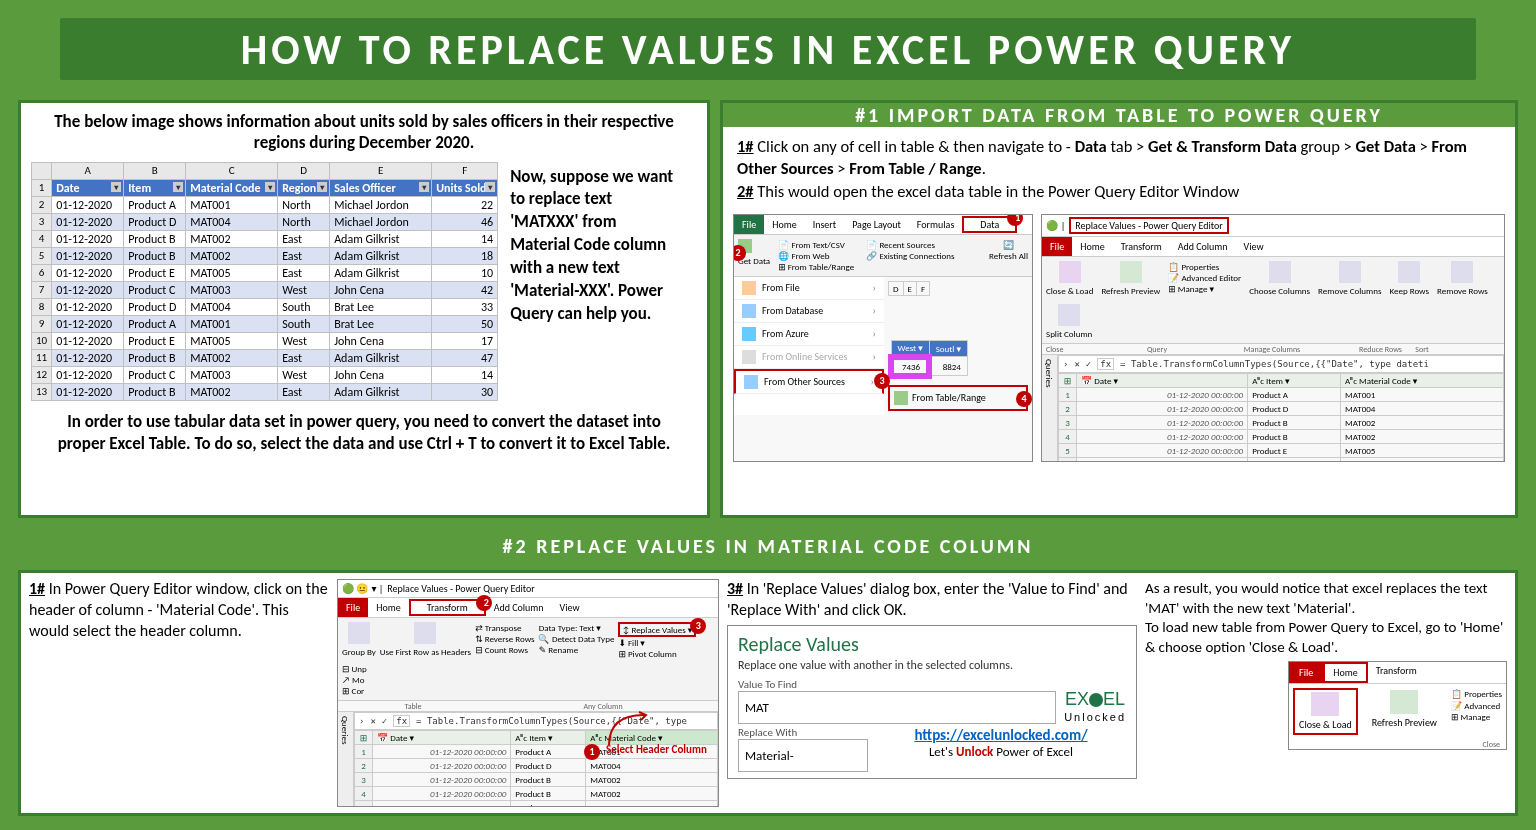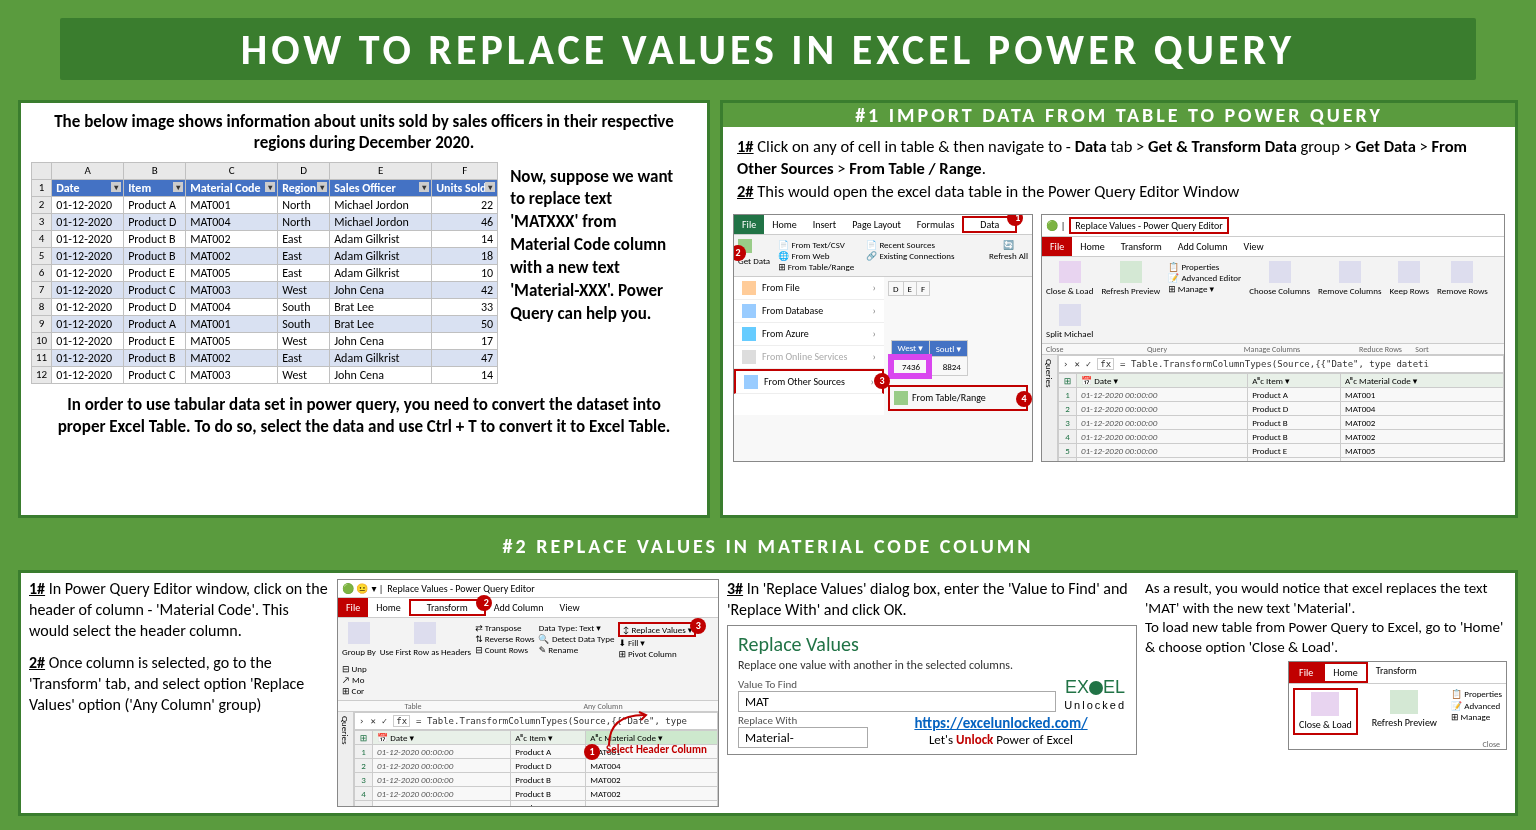"Split Michael" span { text: Michael -> Column }
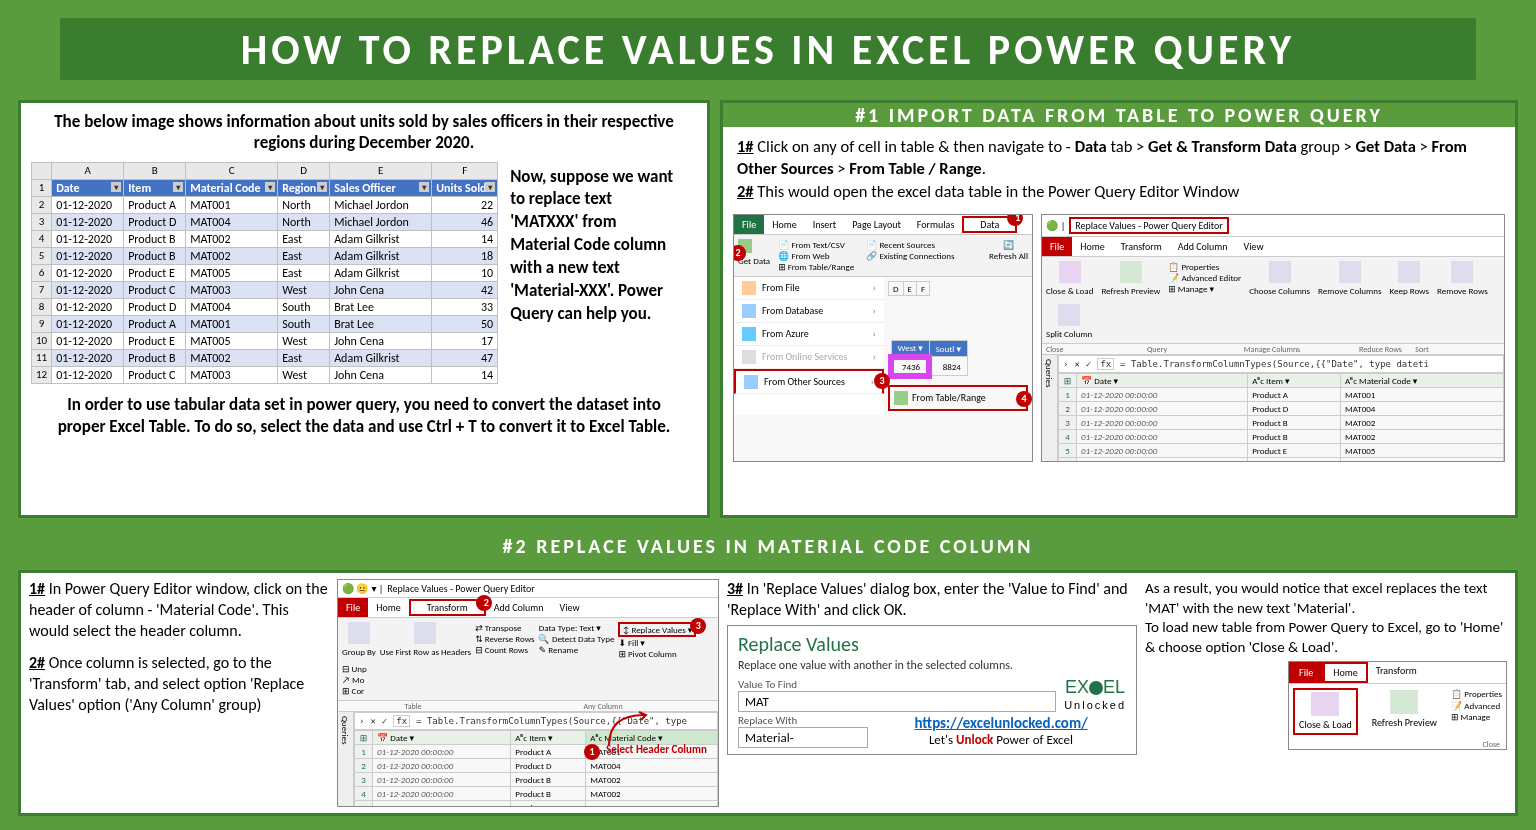"13" tr { html: none -> <tr> <td>13</td> <td>01-12-2020</td> <td>Product B</td> <td>MAT002</td> <td>East</td> <td>Adam Gilkrist</td> <td>30</td> </tr> }
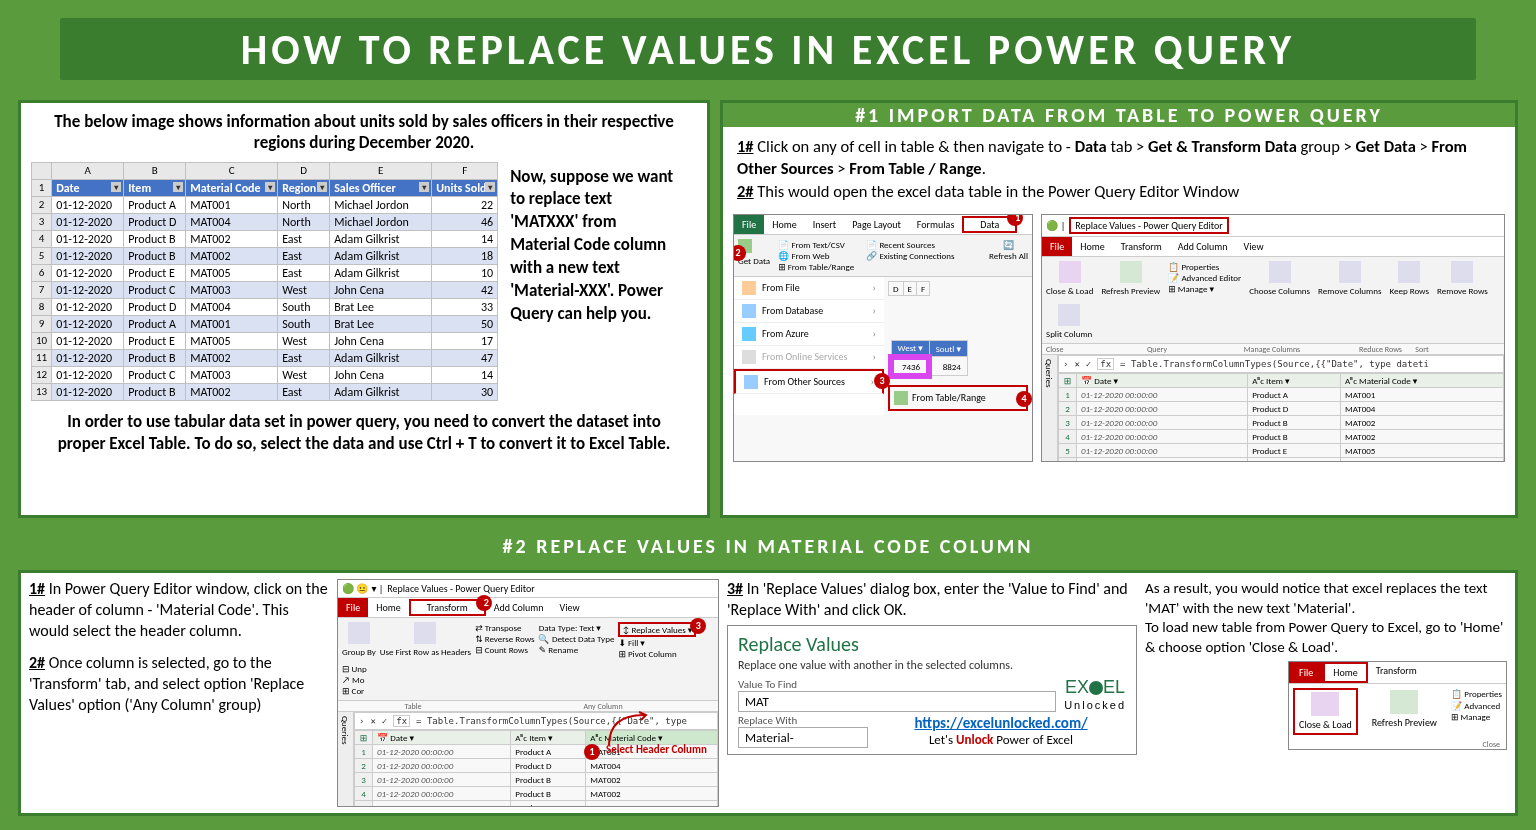"01-12-2020 00:00:00" .pq-grid td.dt { text-align: none -> right }
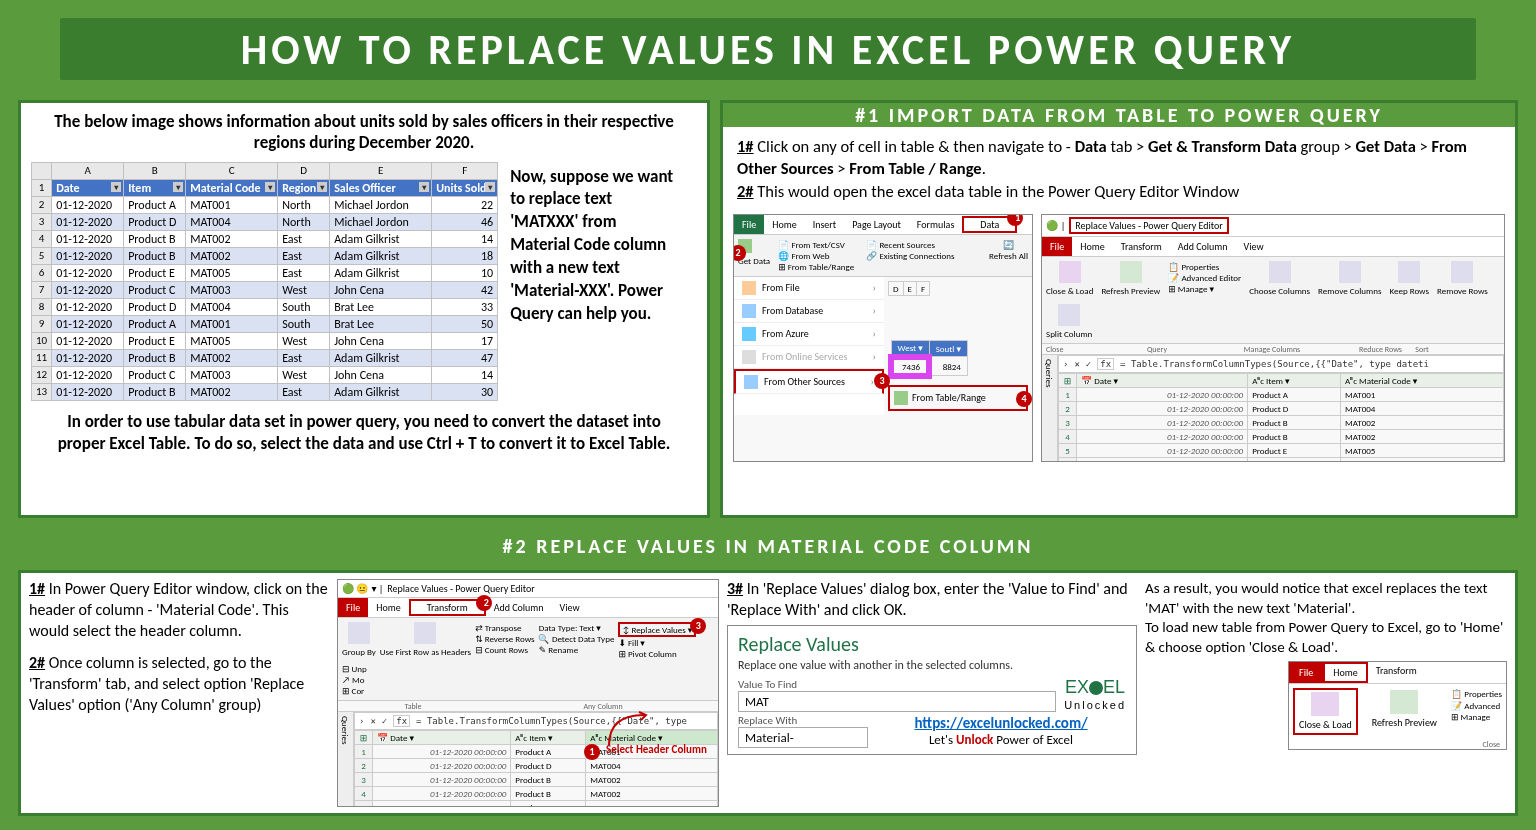"2# Once column is selected," p { html: <p><span>2#</span><span> Once column is selected, go to the 'Transform' tab, and select option 'Replace Values' option ('Any Column' group)</span></p> -> none }
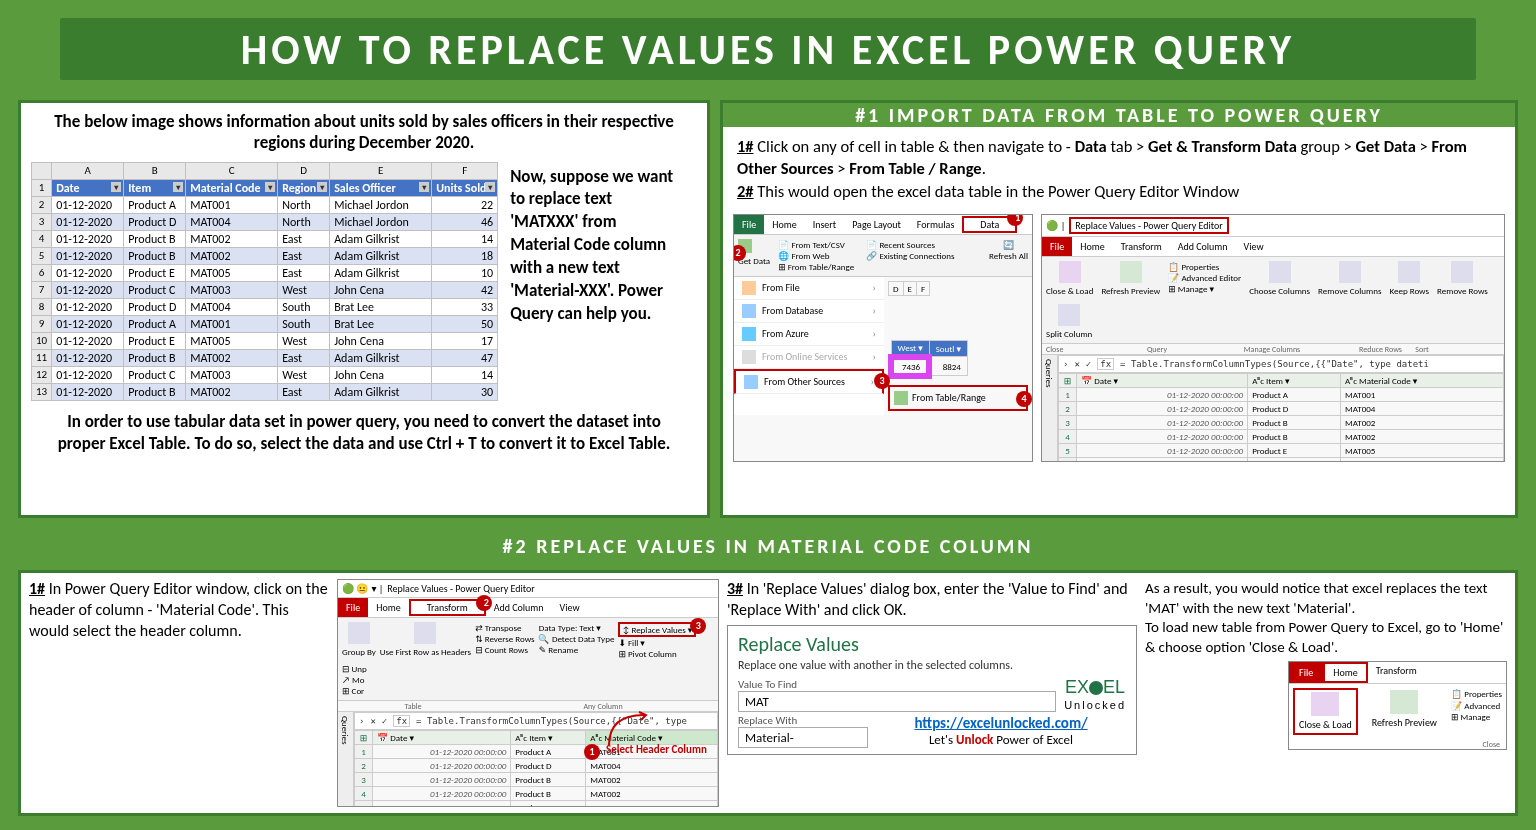"MAT" .rv-field { padding: 2px 6px -> 8px 6px }
